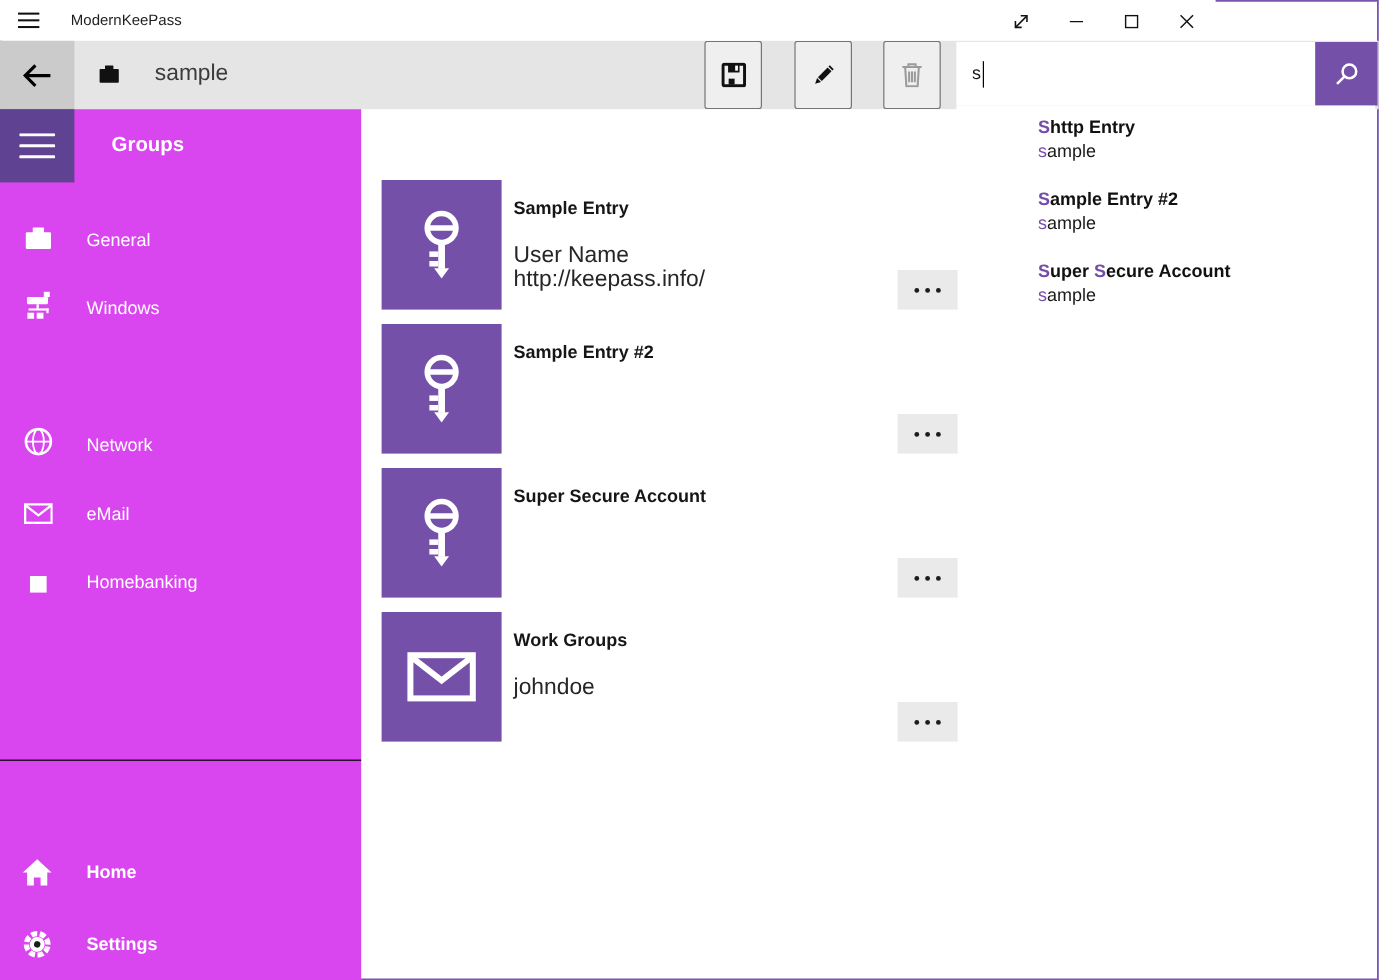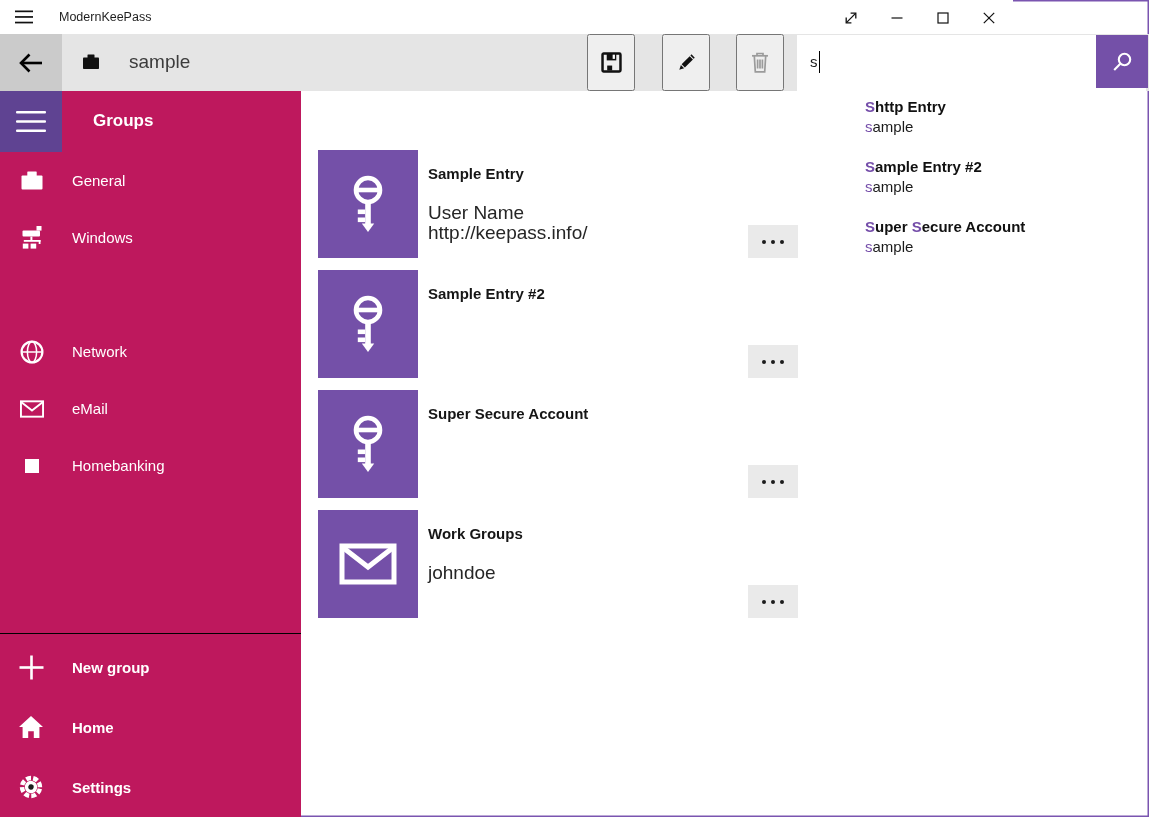"Groups" .sidebar { background: #be185d -> #d946ef }
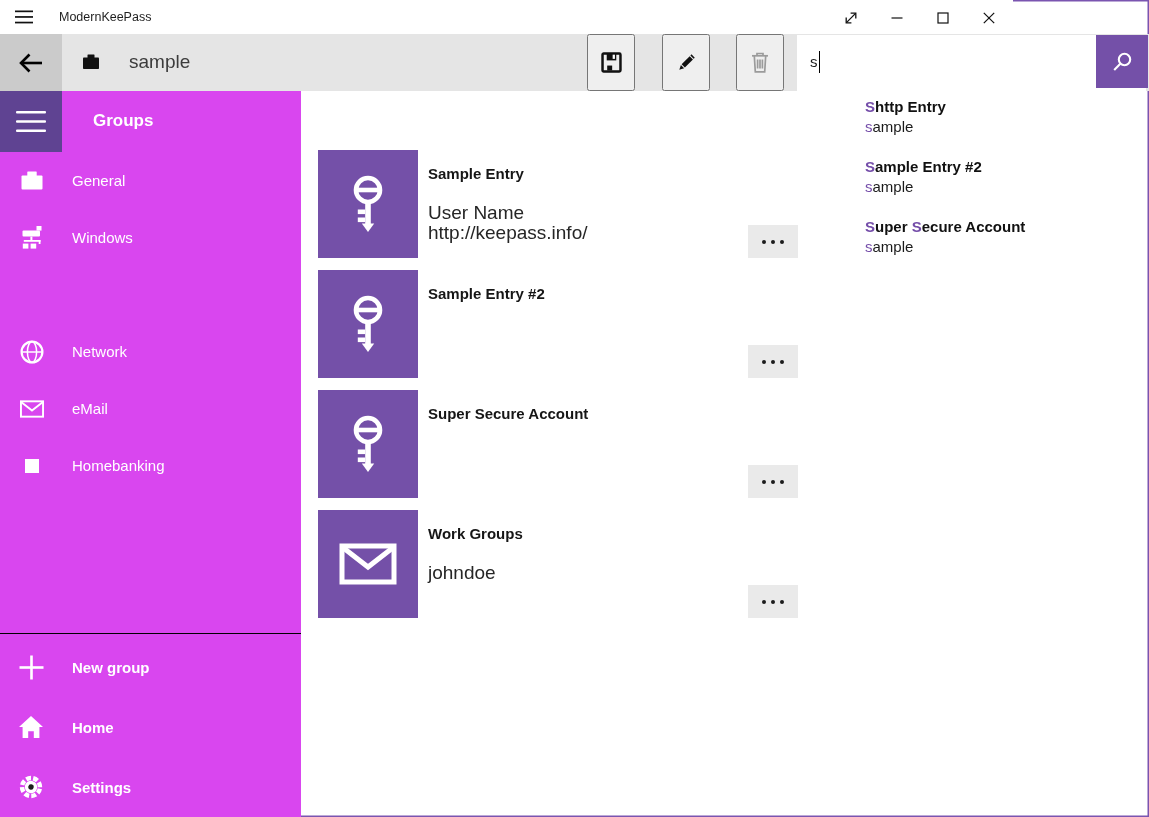"General" .group-item { align-items: center -> flex-end }
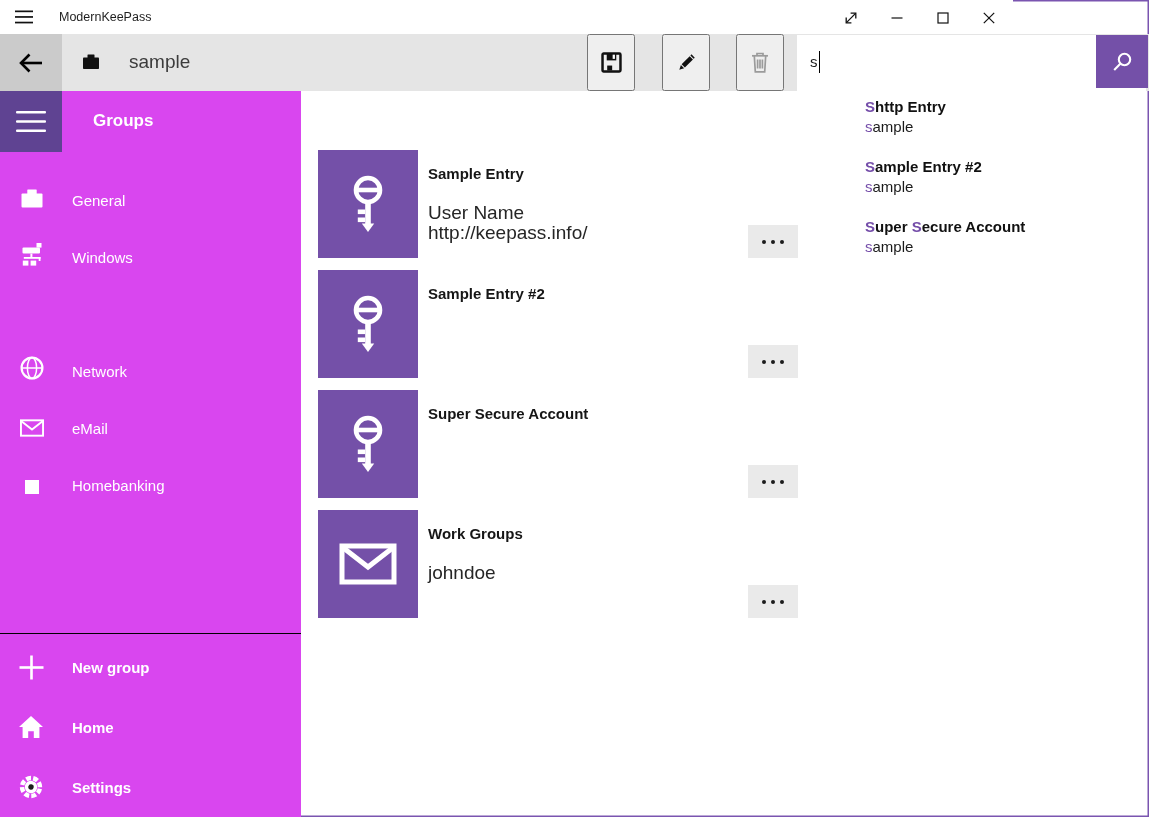"New group" div.foot-item { html: <div> <span> <svg> <rect></rect> <rect></rect> </svg> </span> <span>New group</span> </div> -> none }
